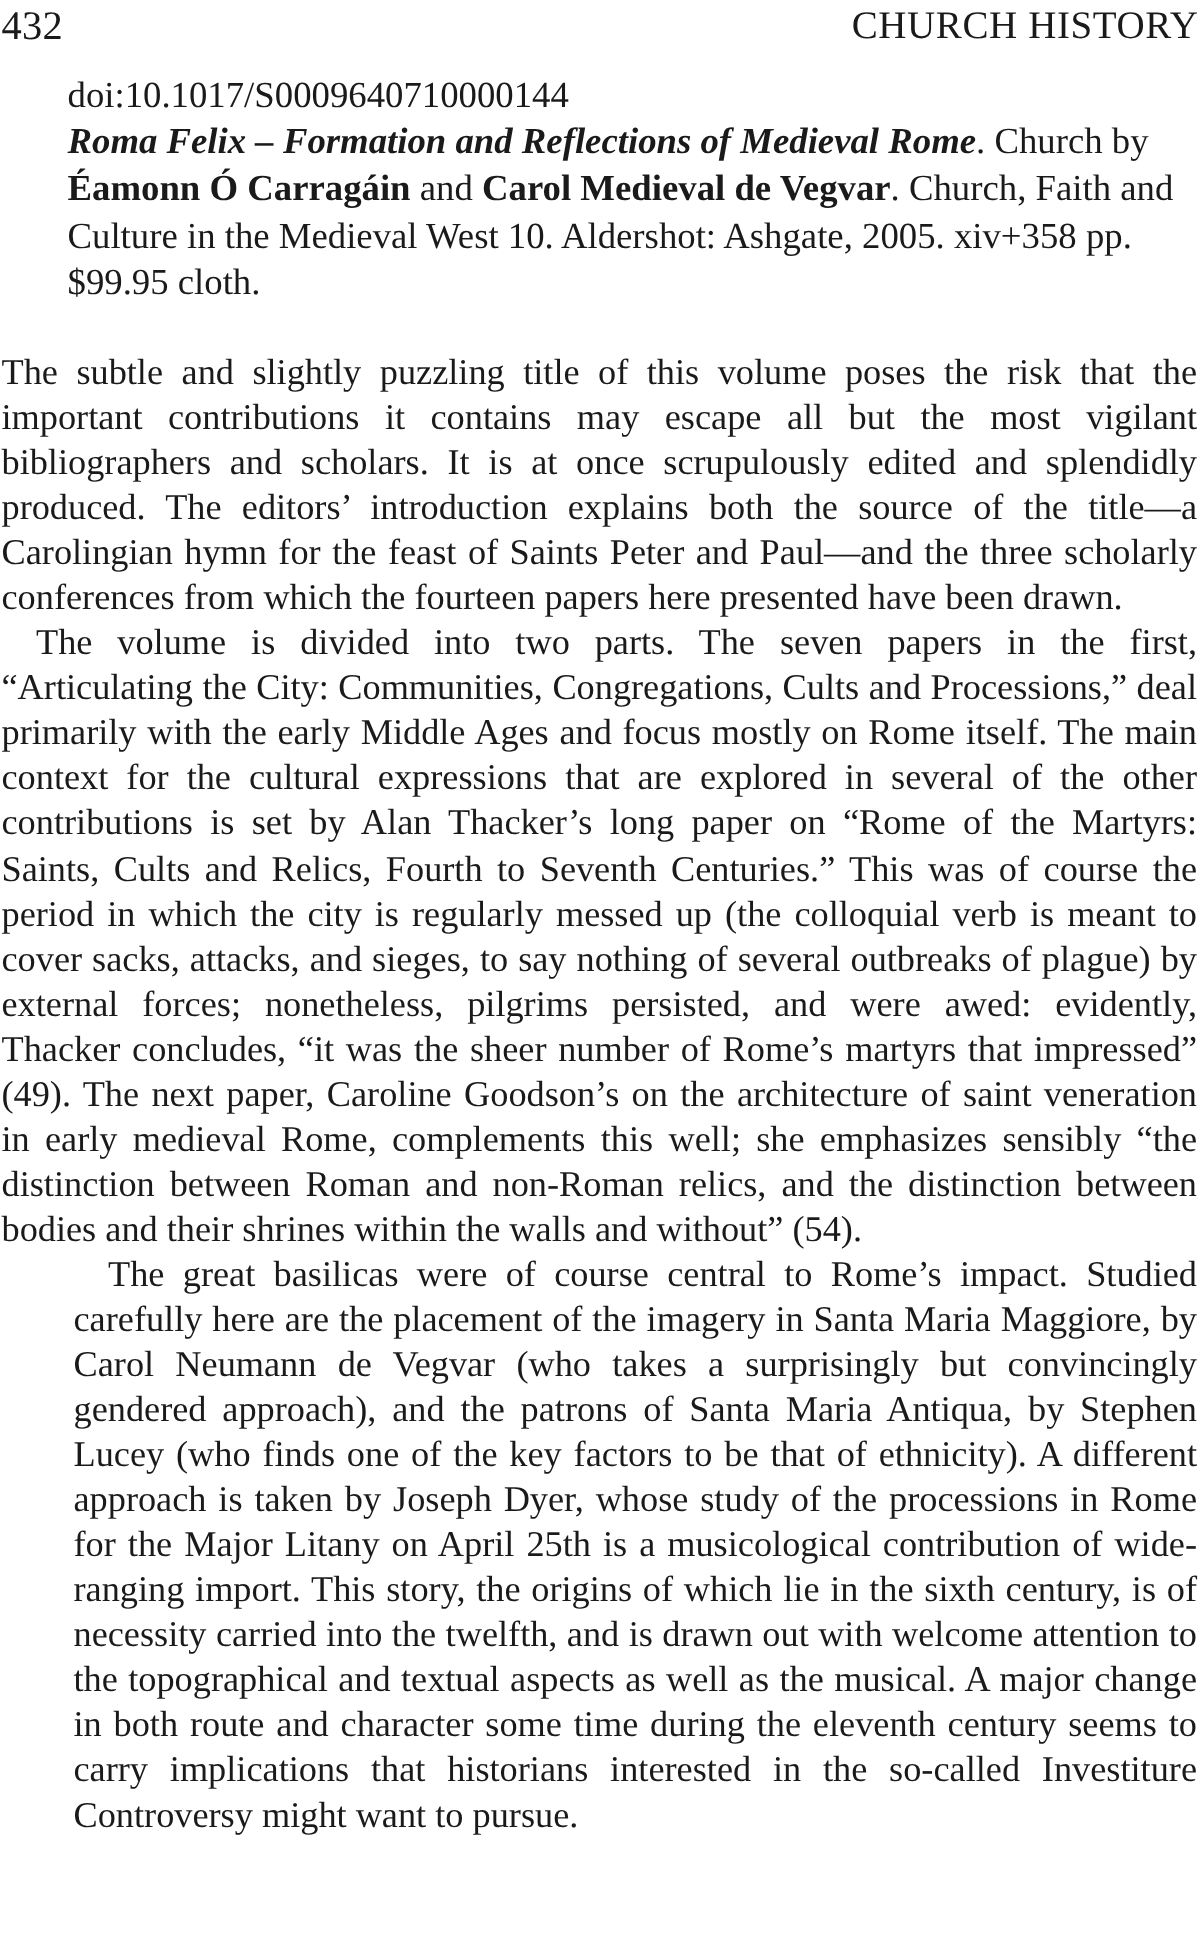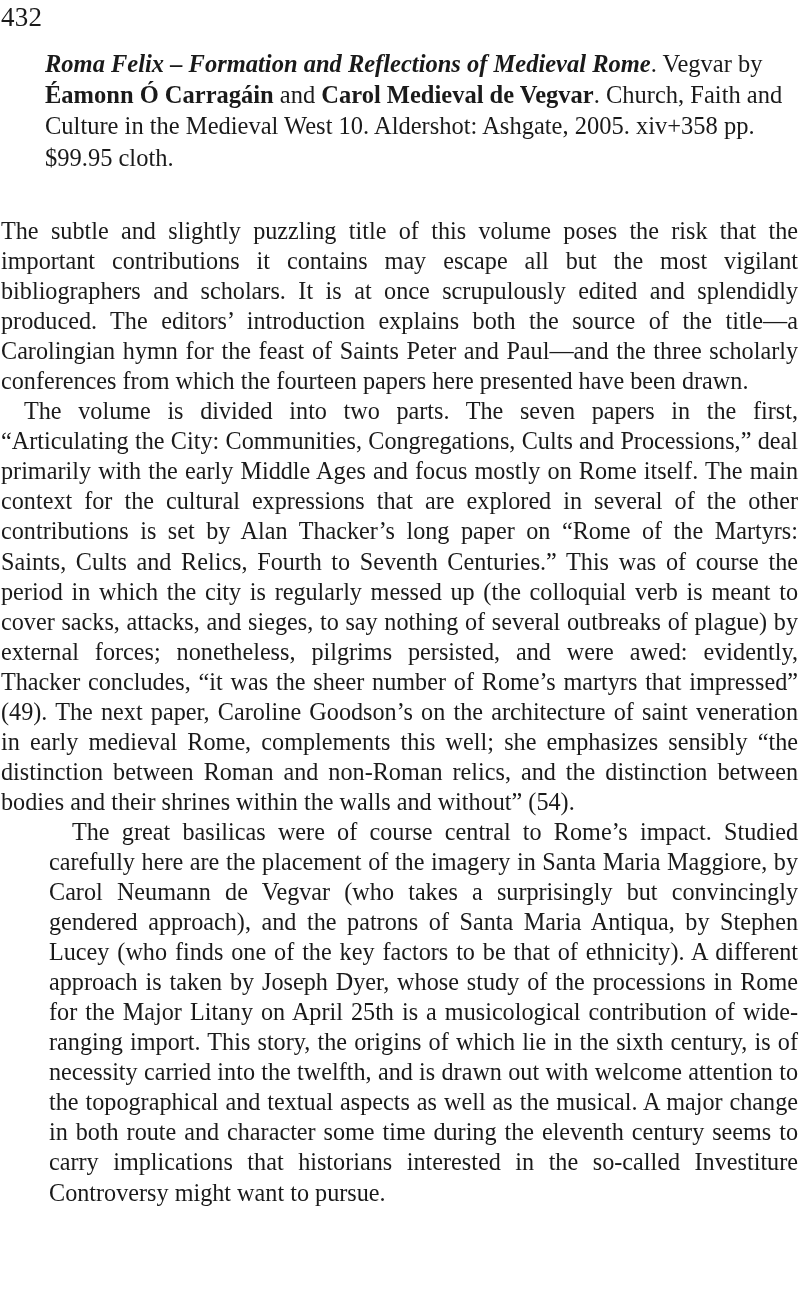"CHURCH HISTORY" span.journal-title { html: none -> <span>CHURCH HISTORY</span> }
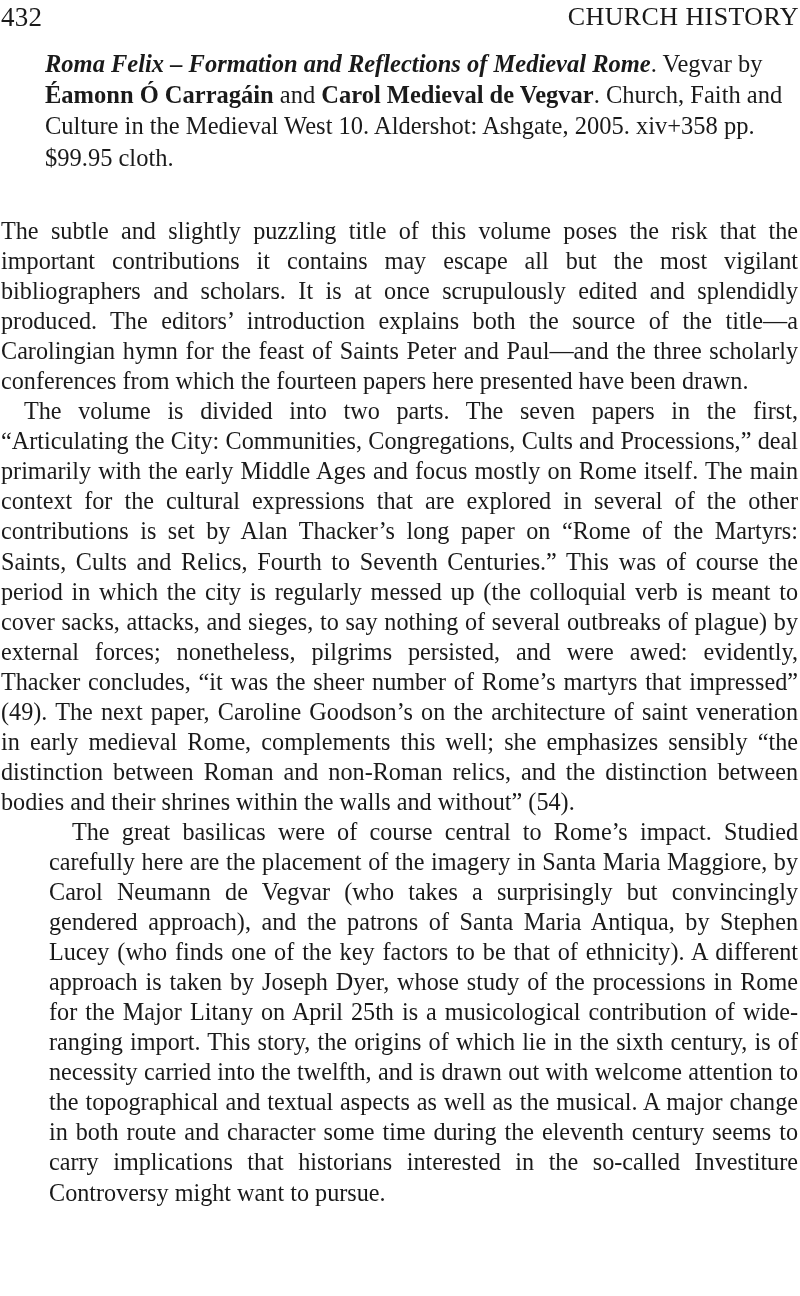"doi:10.1017/S0009640710000144" span.doi-line { html: none -> <span>doi:10.1017/S0009640710000144</span> }
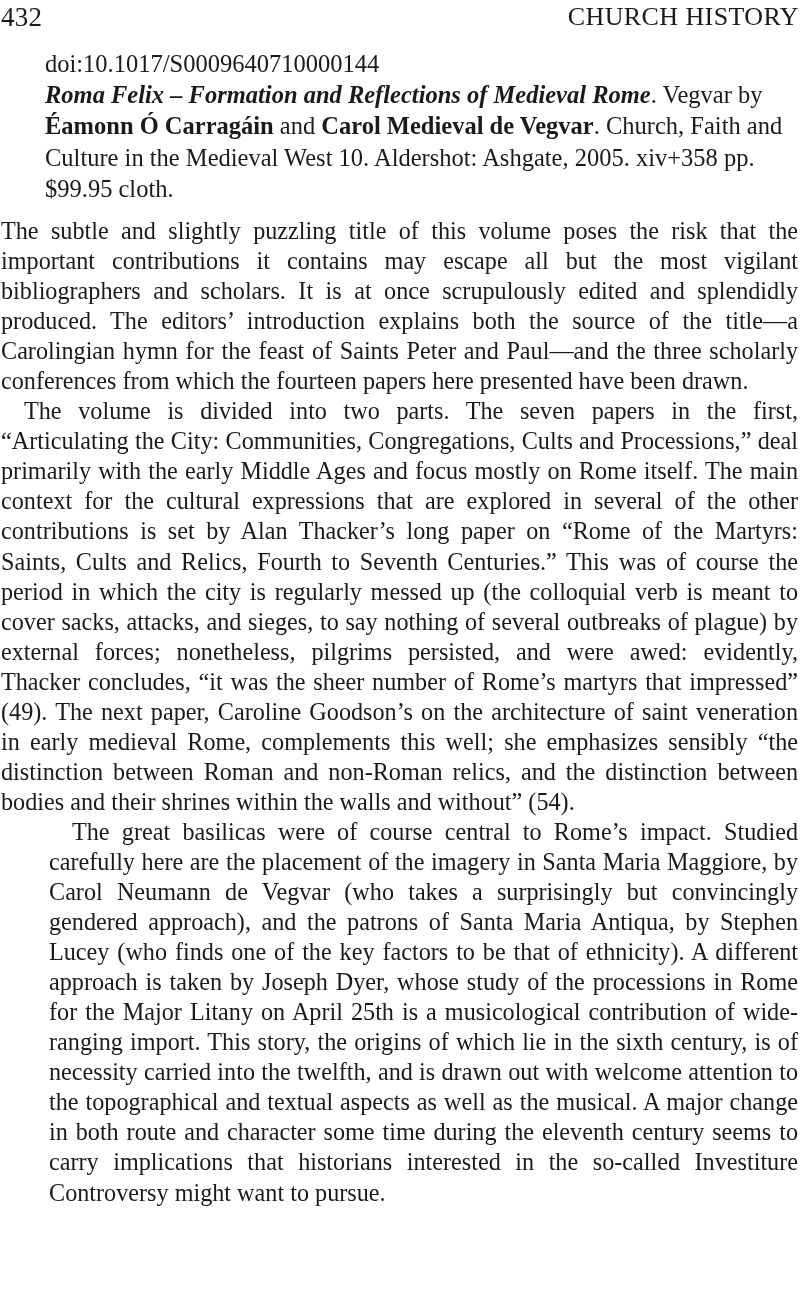". Vegvar by" span { text: Vegvar -> Church }
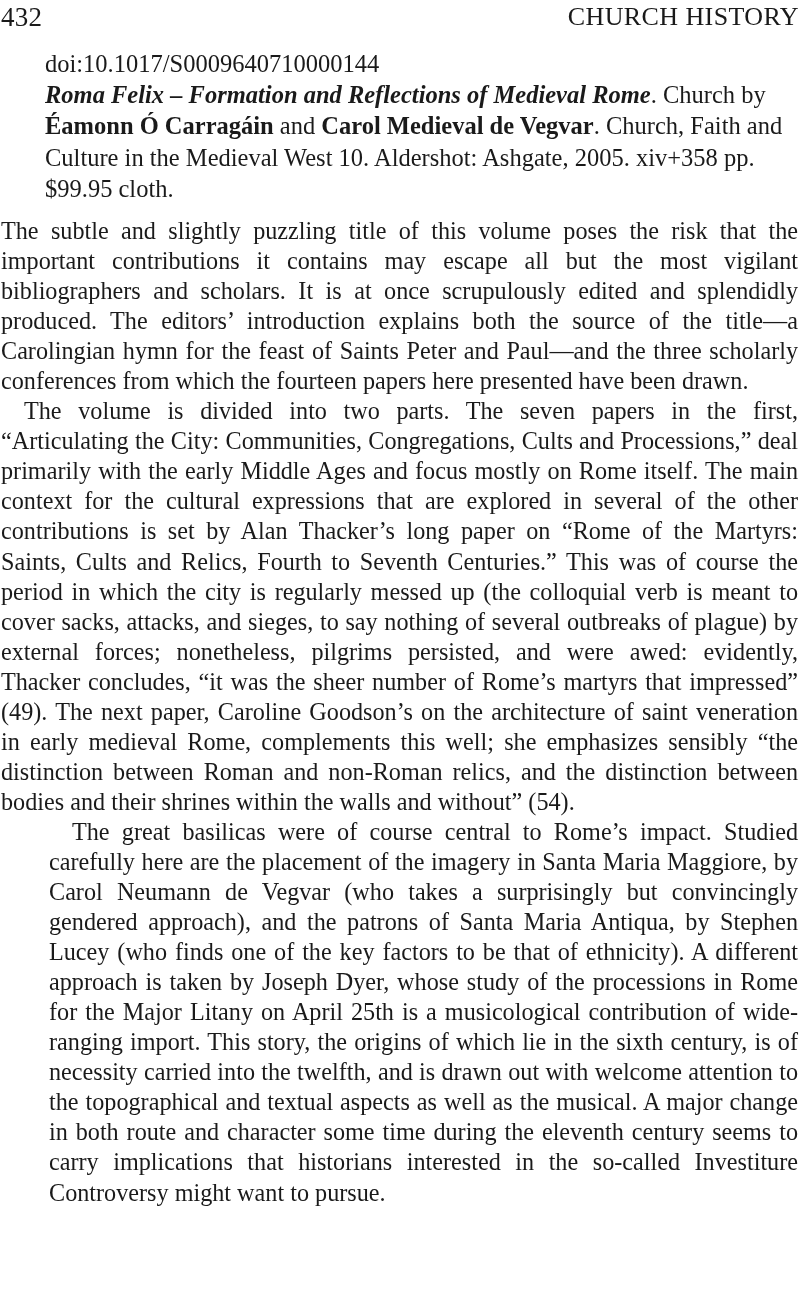"The subtle and slightly puzzling" .review-body { top: 216px -> 234px }
